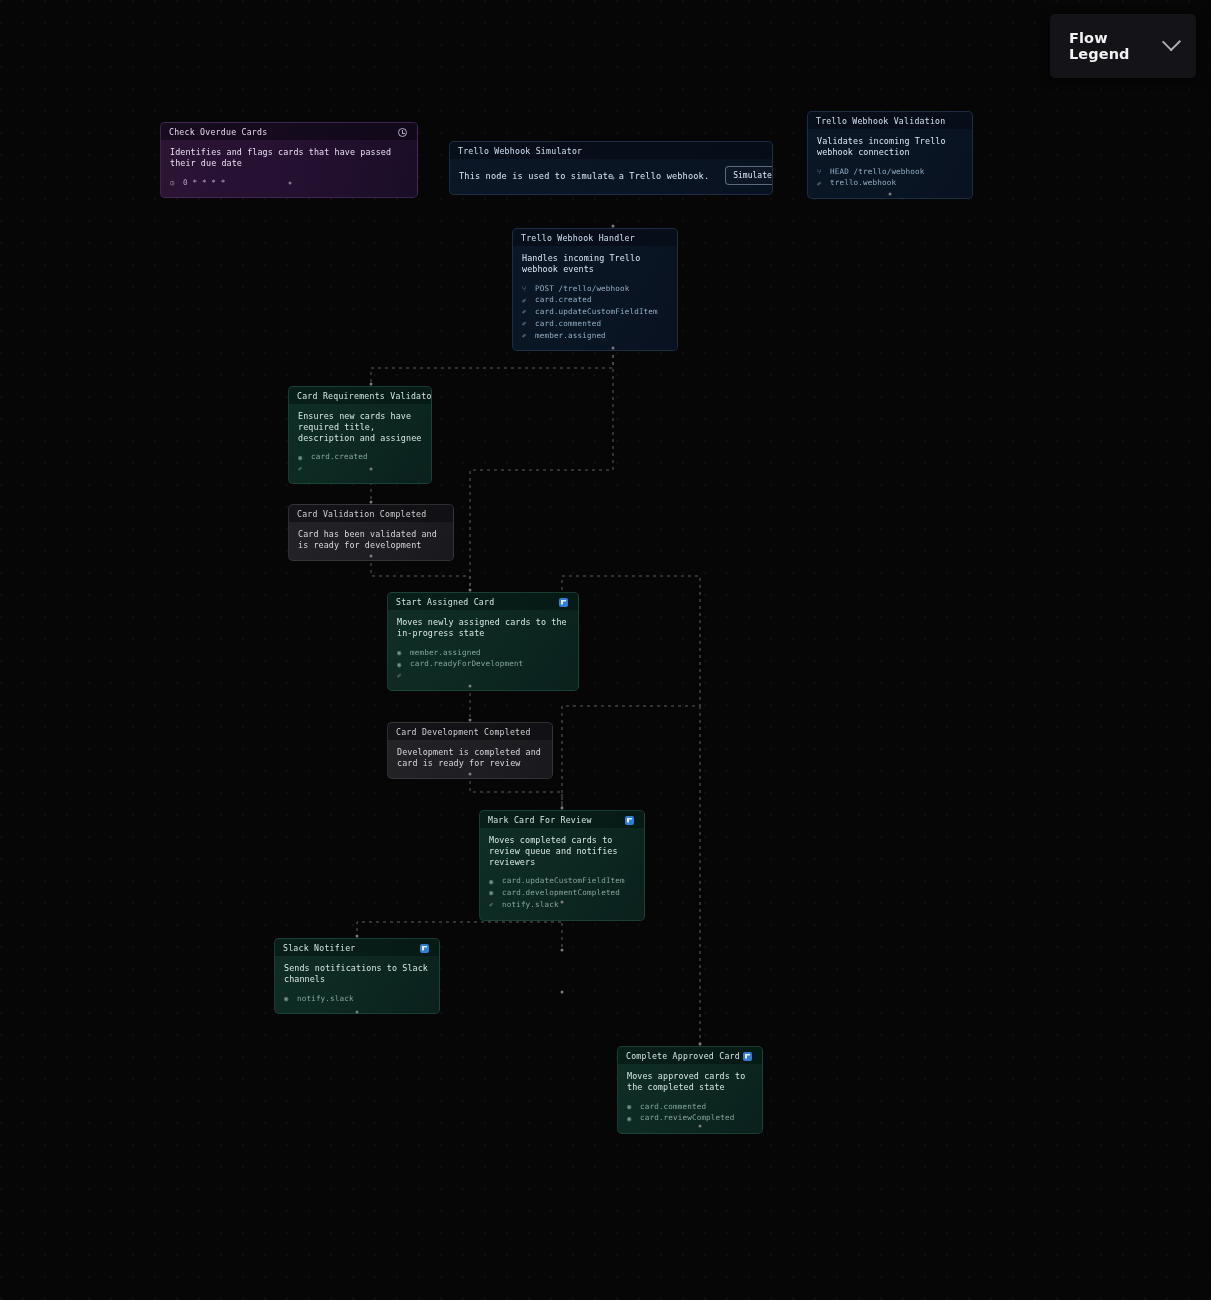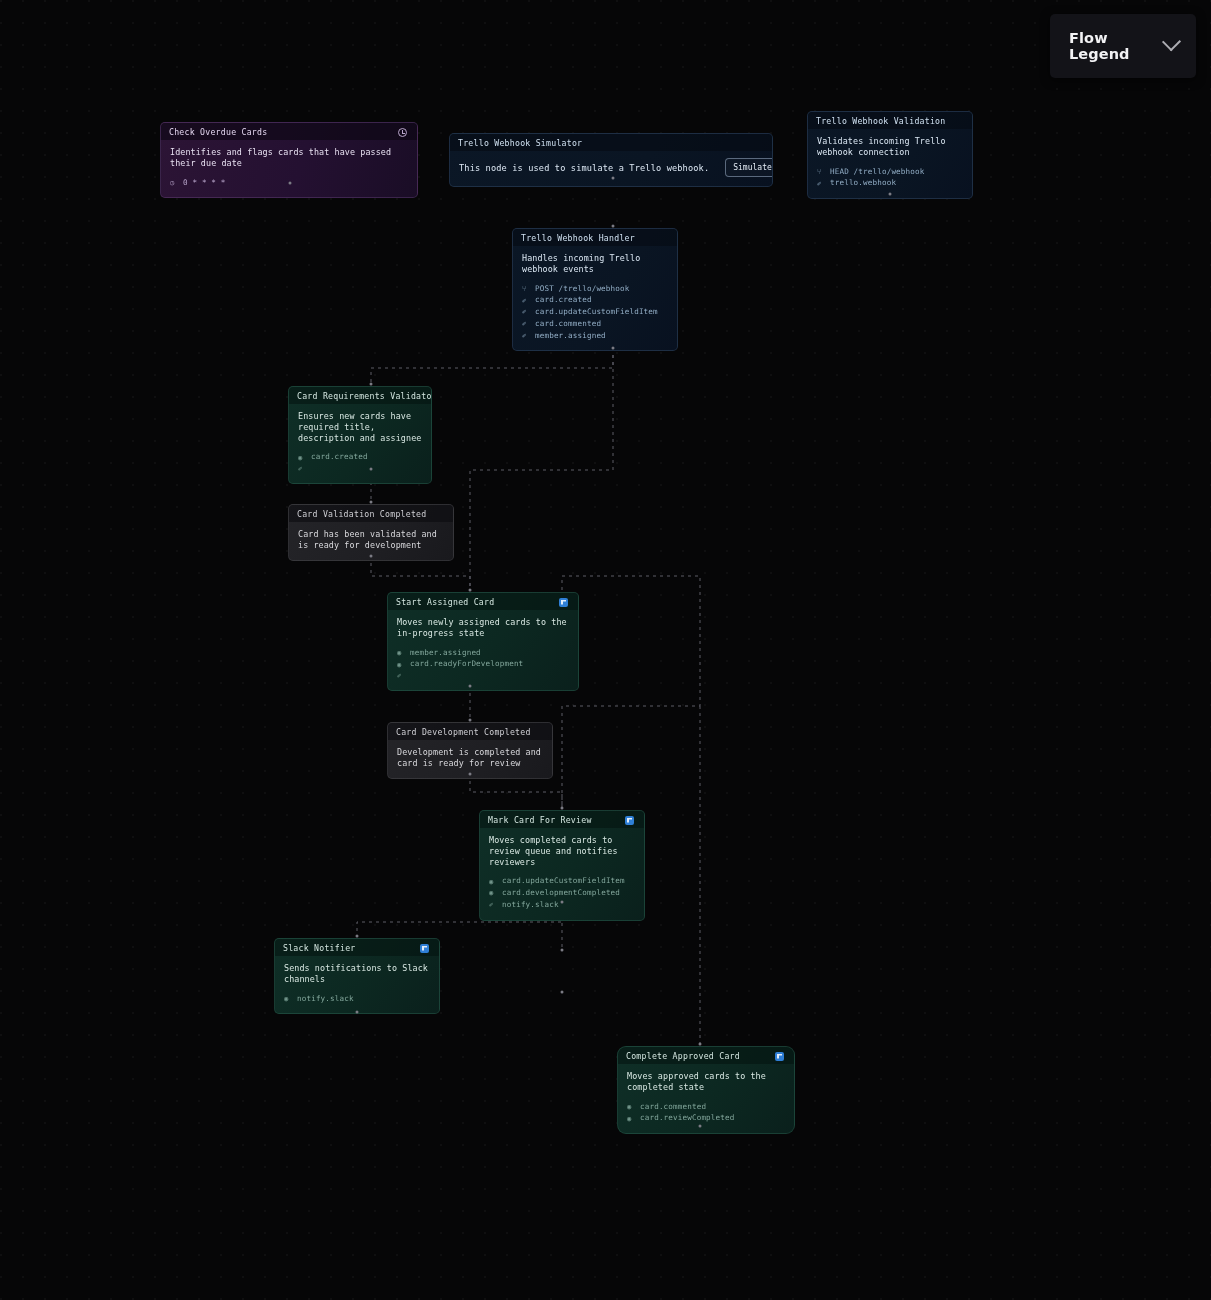"Trello Webhook Simulator" div.node { top: 133px -> 141px }
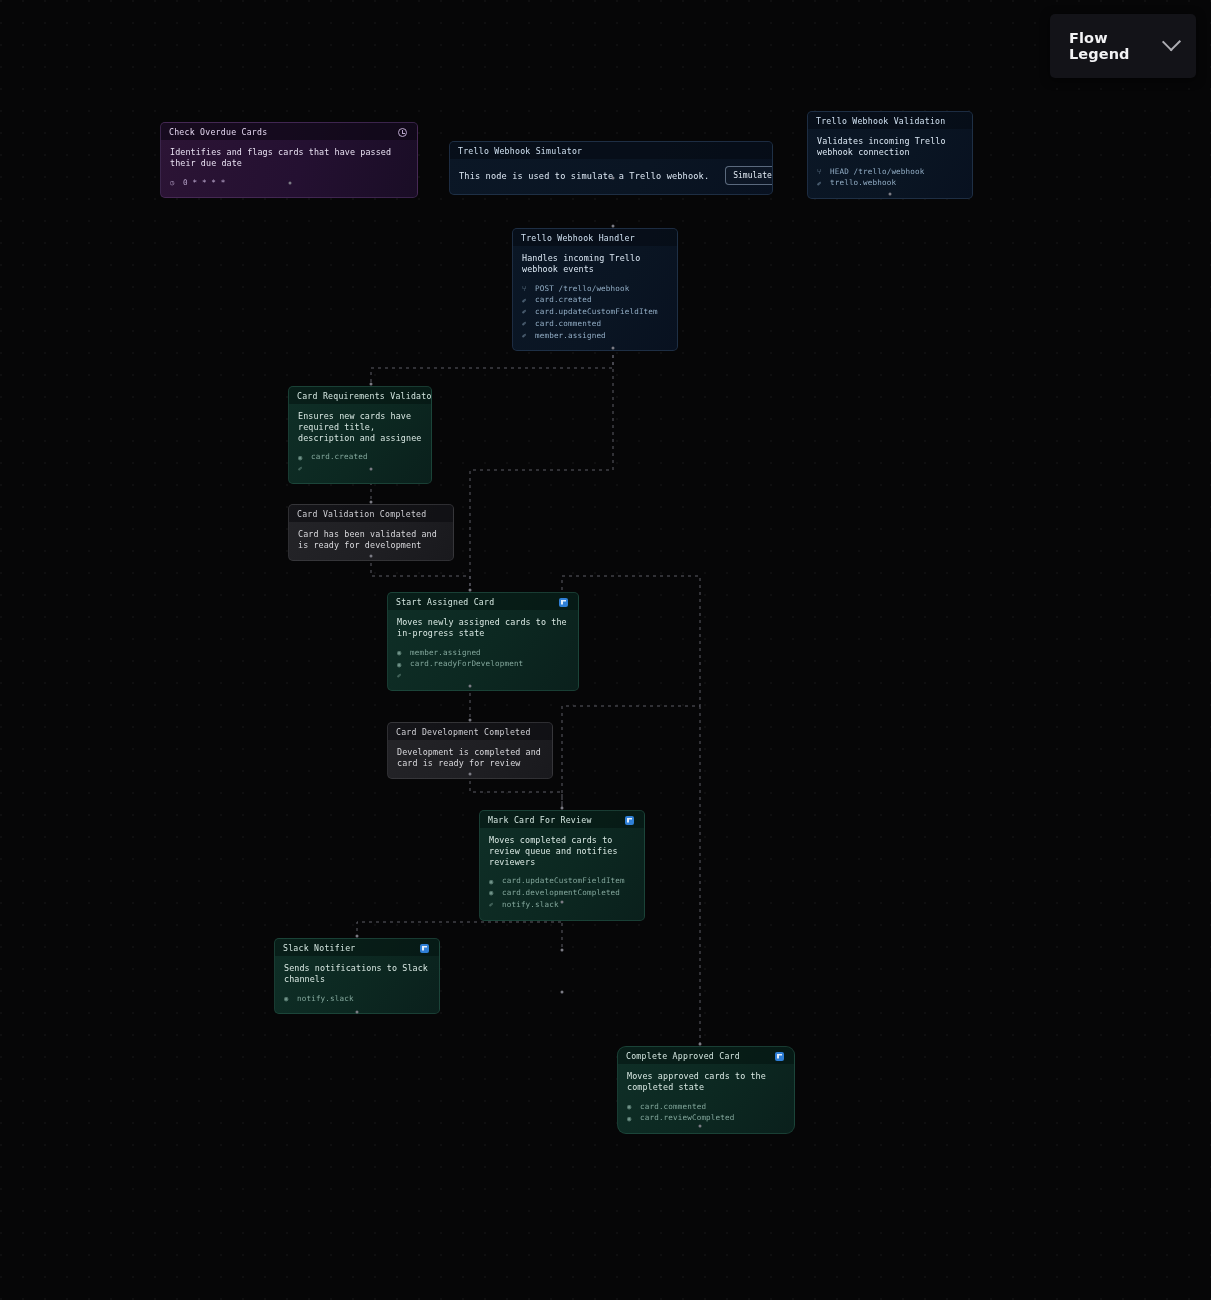"Complete Approved Card" div.node { border-radius: 9px -> none; width: 178px -> 146px }
